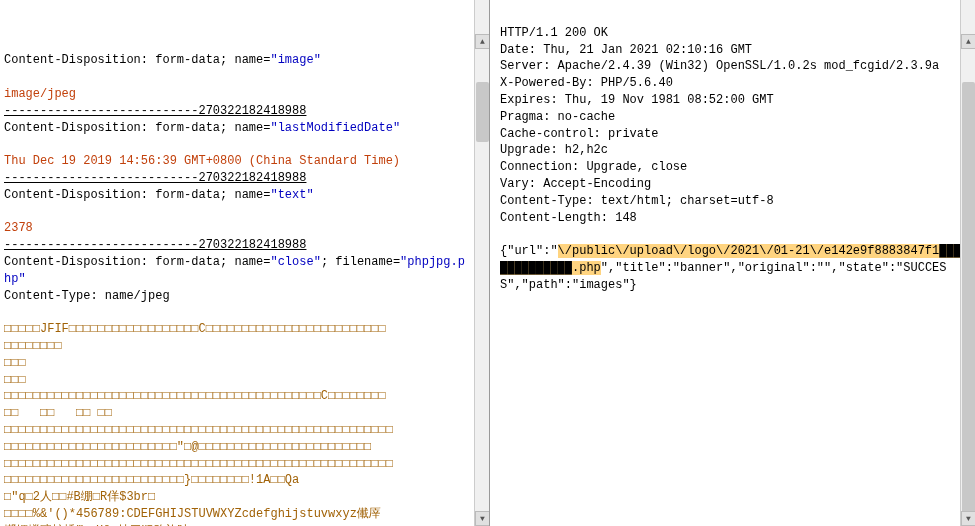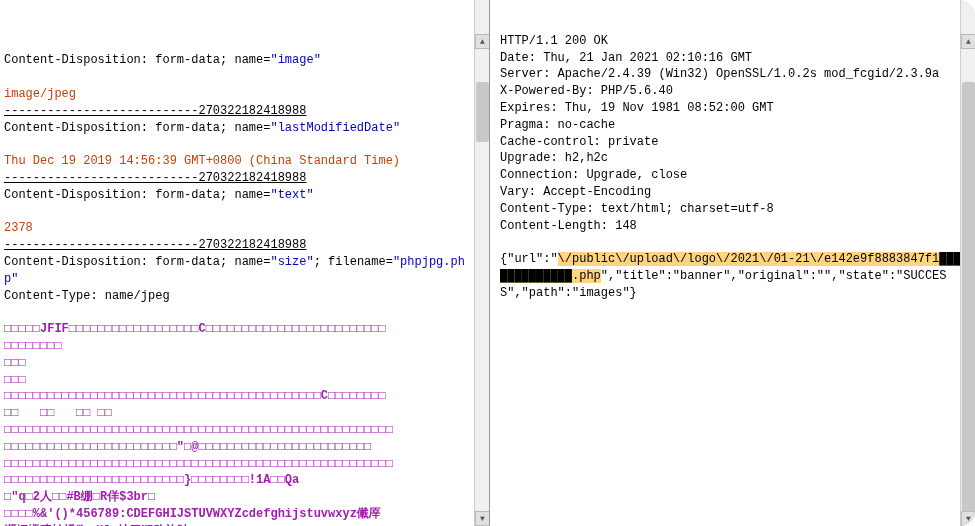"HTTP/1.1 200 OK Date: Thu," .right-pane { border-radius: 15px -> none; padding: 16px 10px -> 8px 10px }
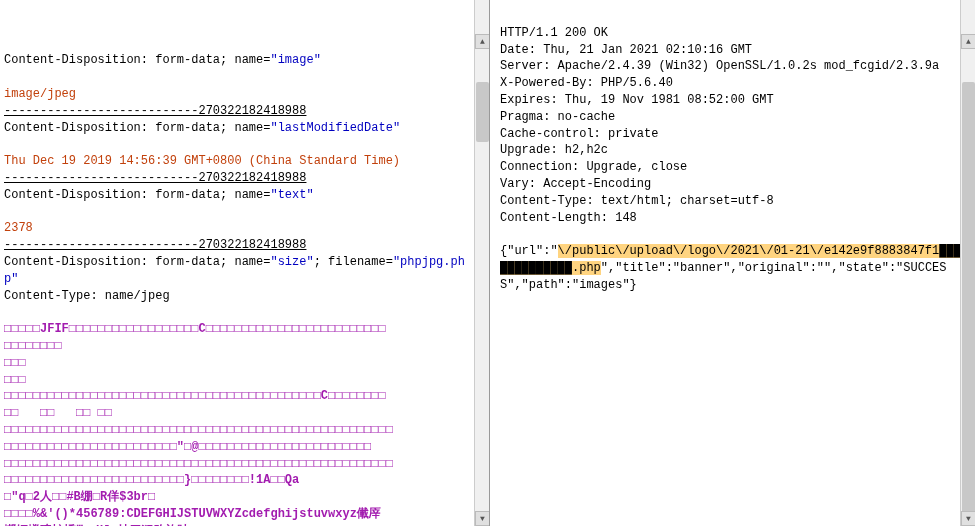"size" span.blue-quote { text: size -> close }
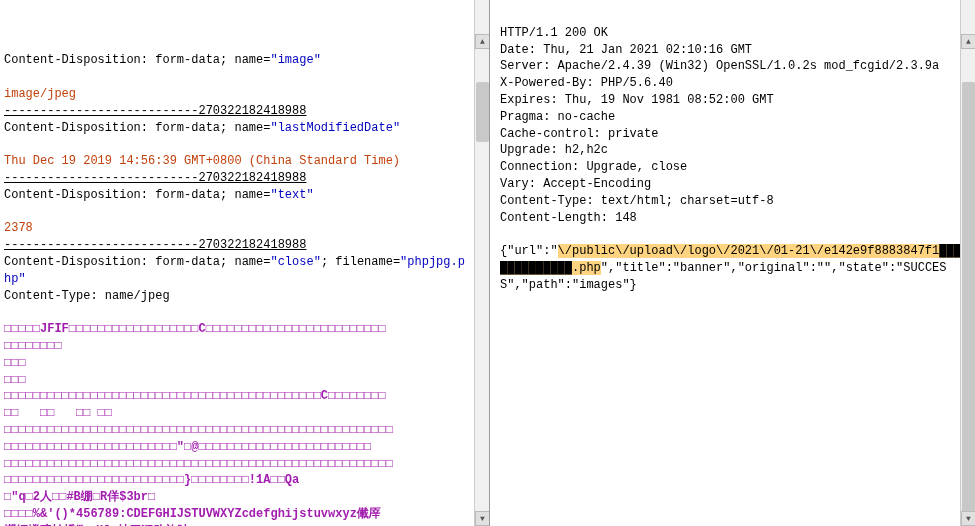"□□□□□JFIF□□□□□□□□□□□□□□□□□□C□□□□□□□□□□□□" .binary-red { color: #a21caf -> #a16207; font-weight: bold -> none }
